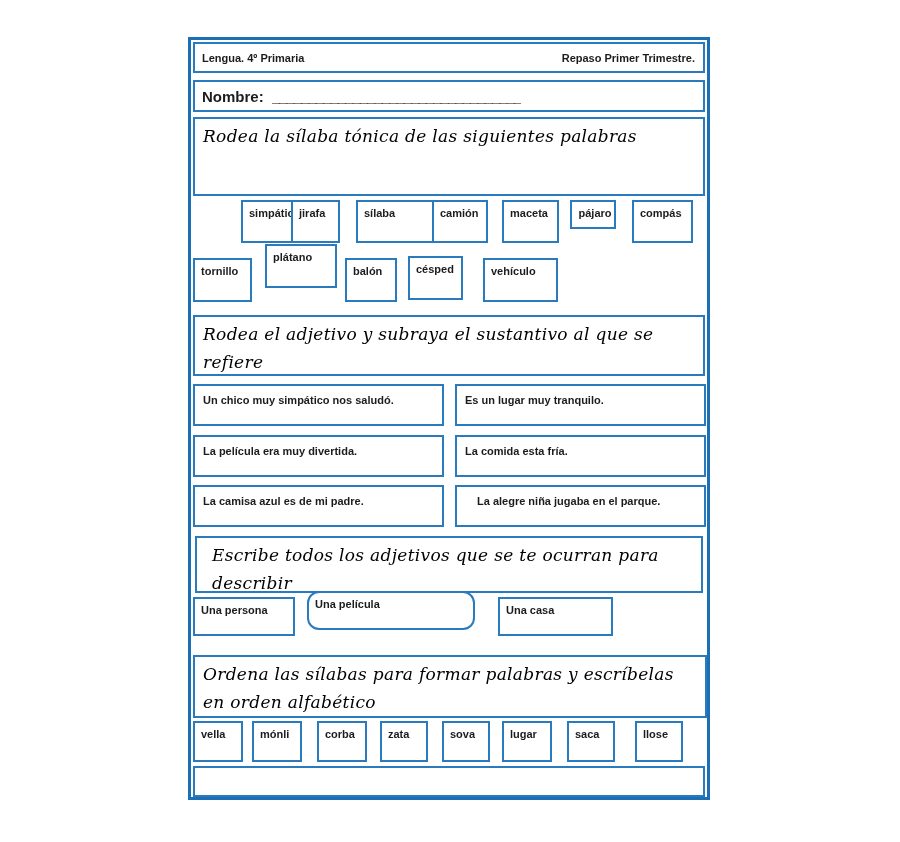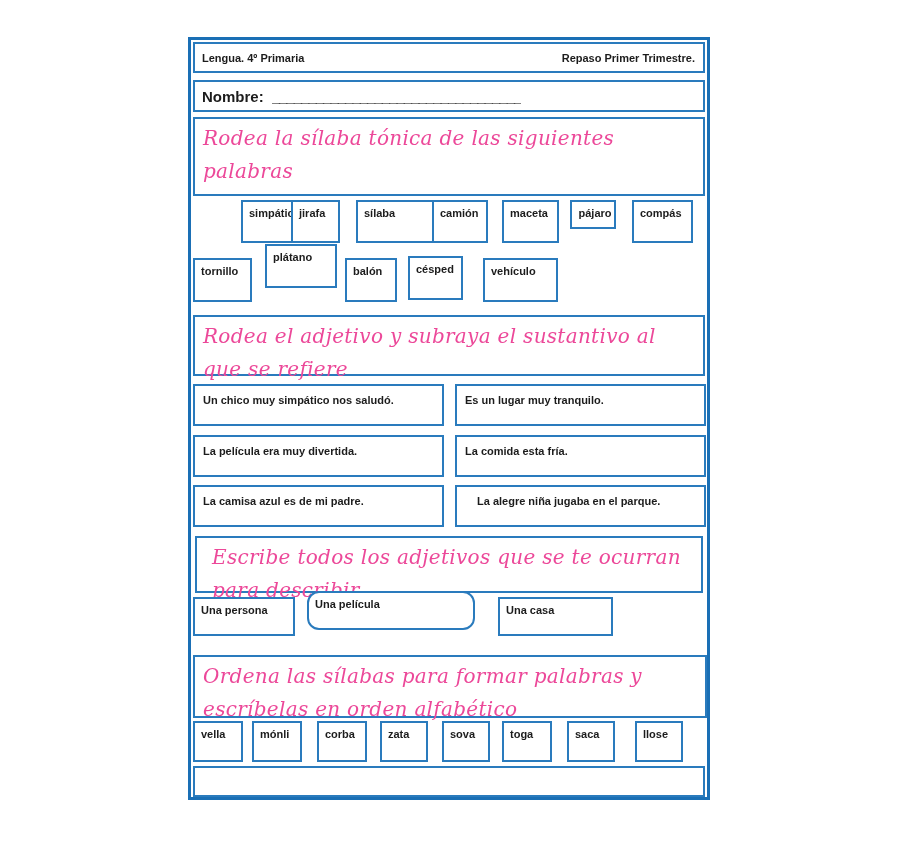"Rodea la sílaba tónica de" .instr { color: #ec4899 -> #000000; font-size: 20px -> 17px }
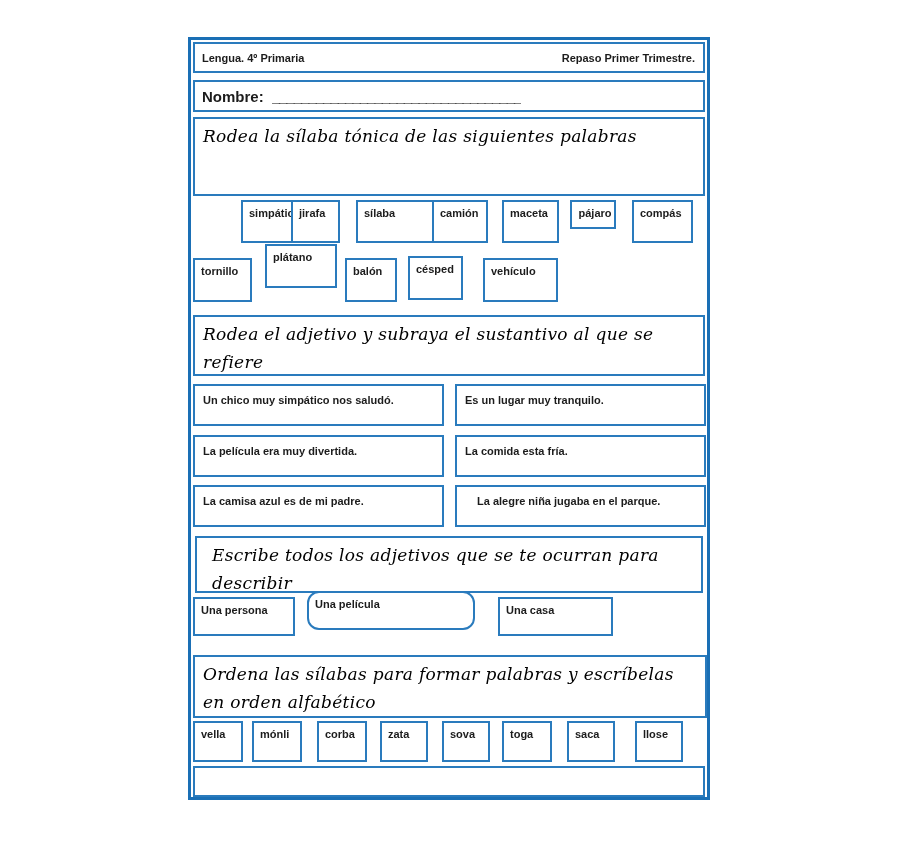"toga" div.box { text: toga -> lugar }
